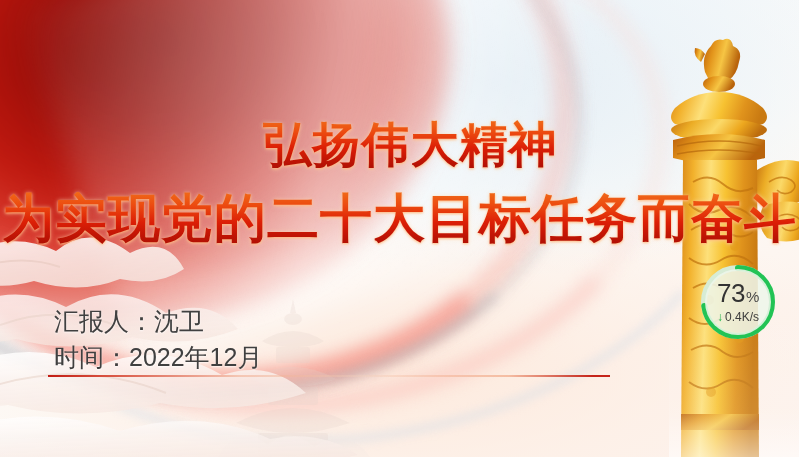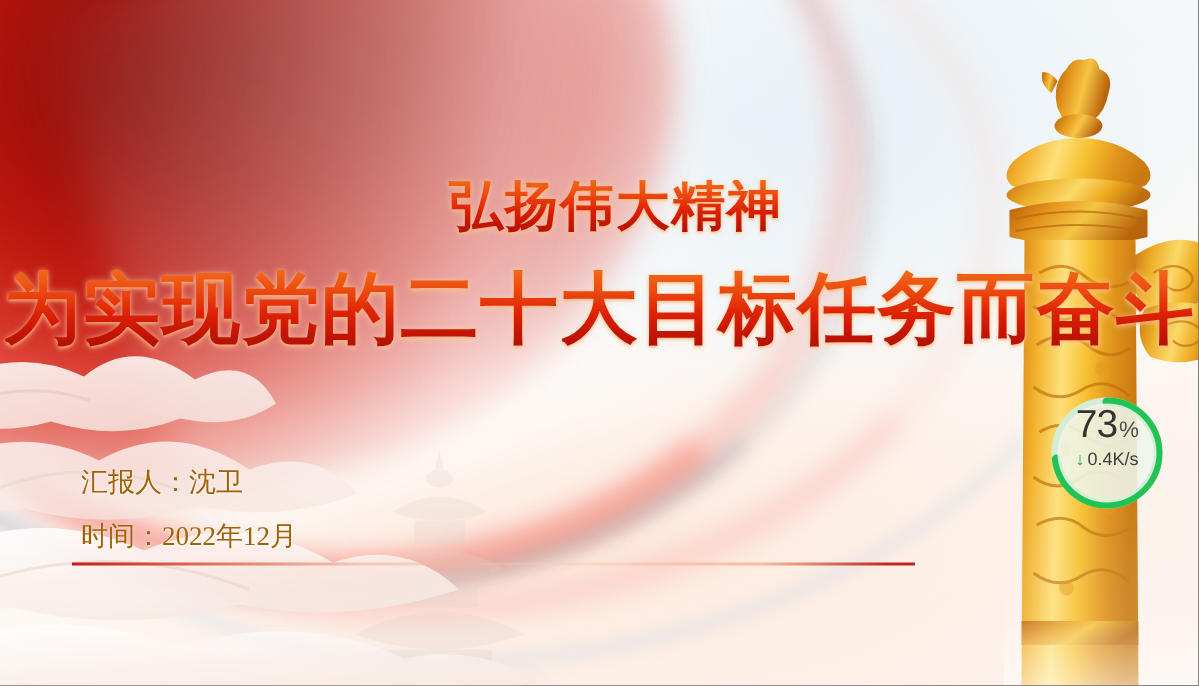"弘扬伟大精神" .title-1 { font-size: 36px -> 48px }
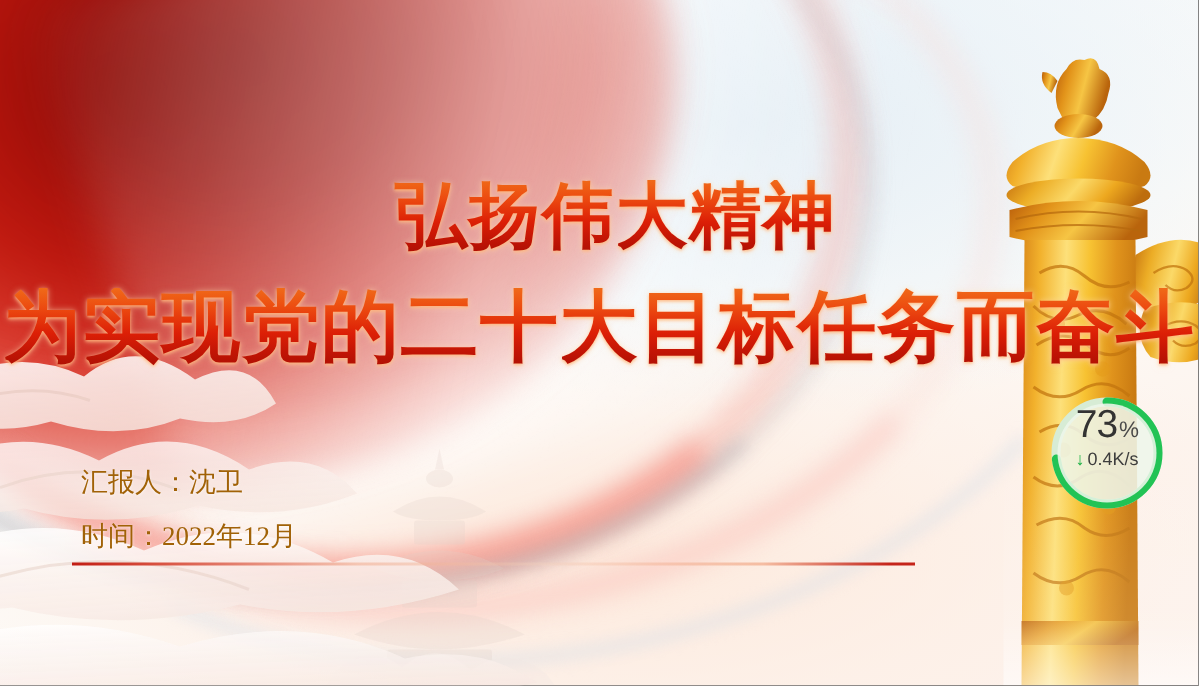"73" .dl-face { justify-content: flex-start -> center }
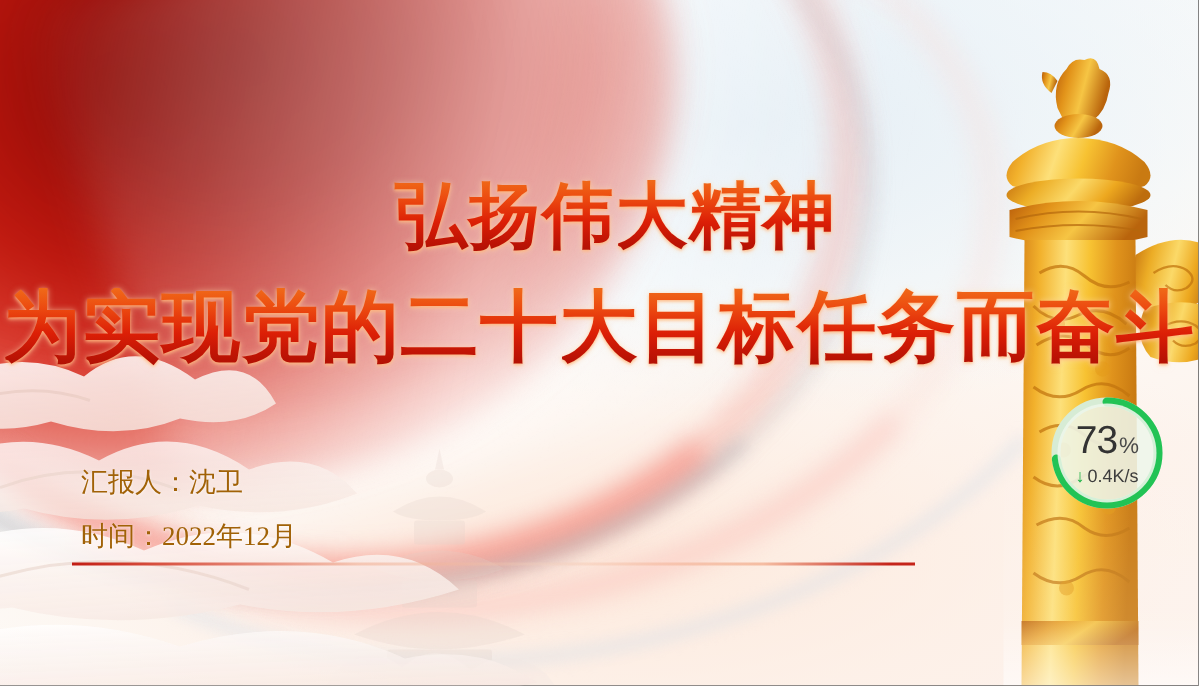"汇报人：沈卫" .sub-line { color: #a16207 -> #404040; font-family: Liberation Serif, serif -> Liberation Sans, sans-serif; font-size: 18px -> 25px }
